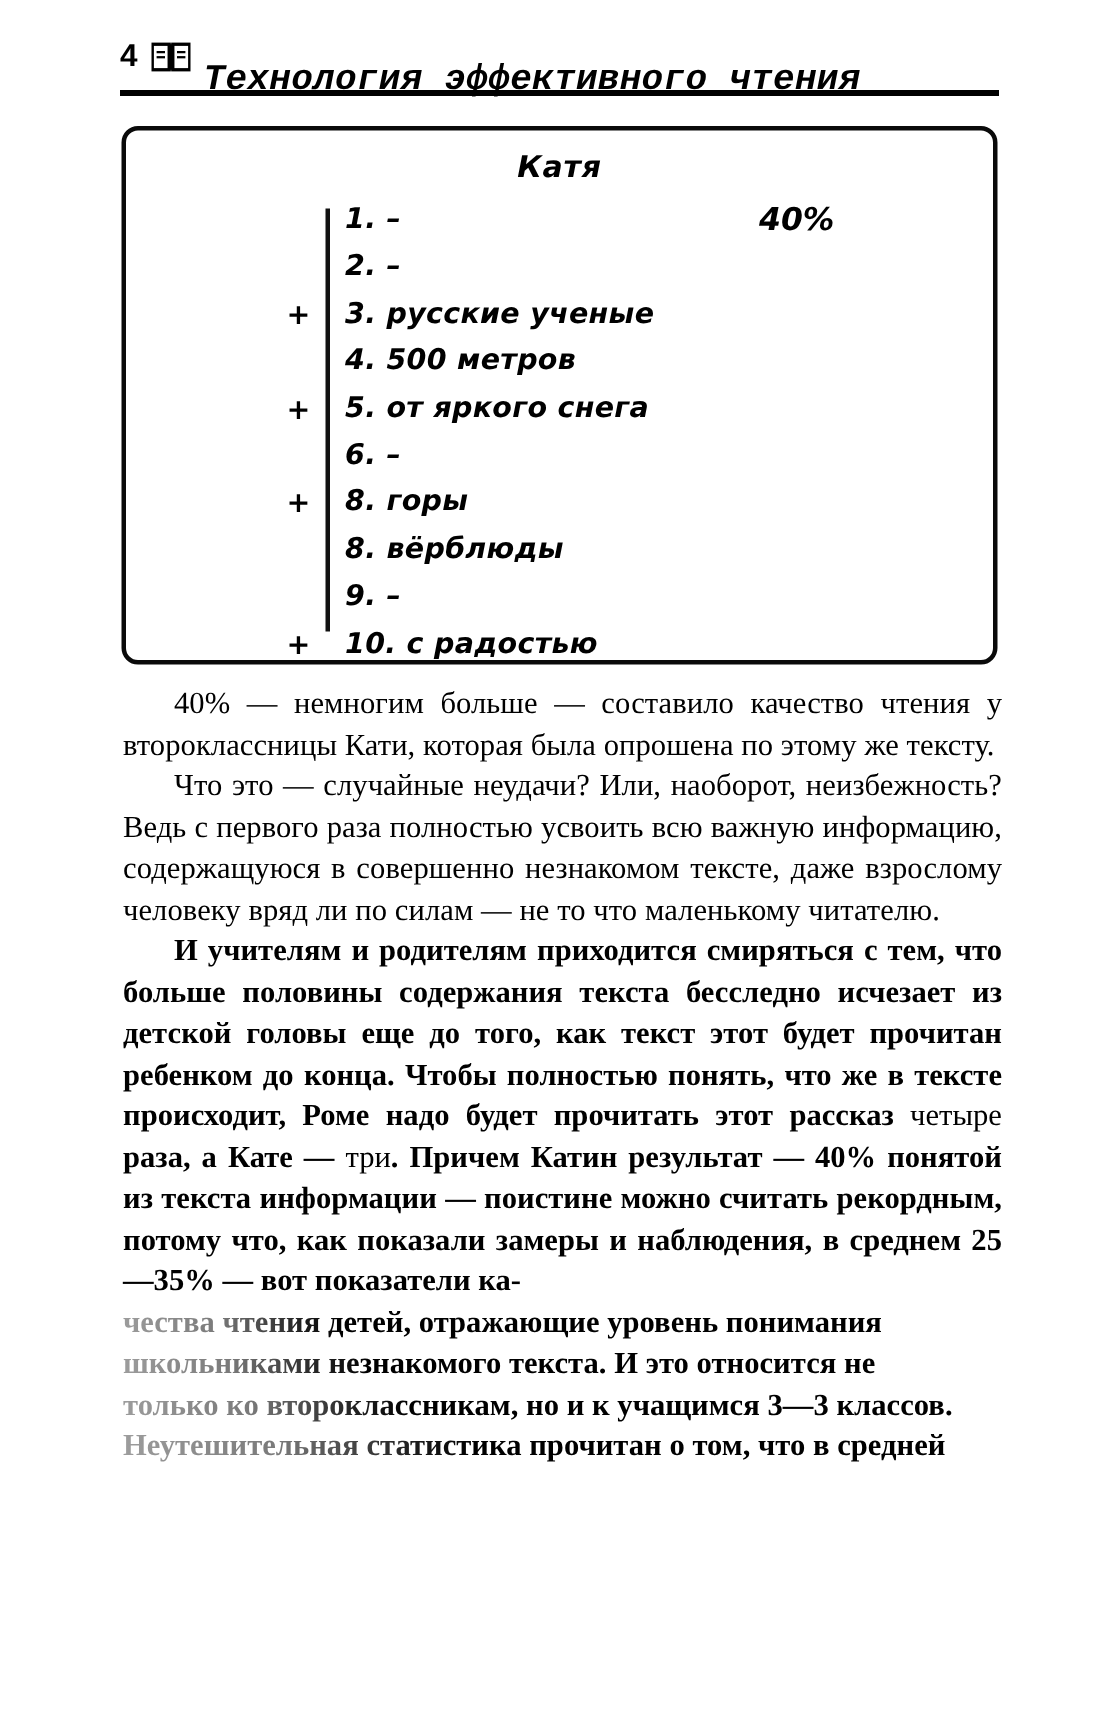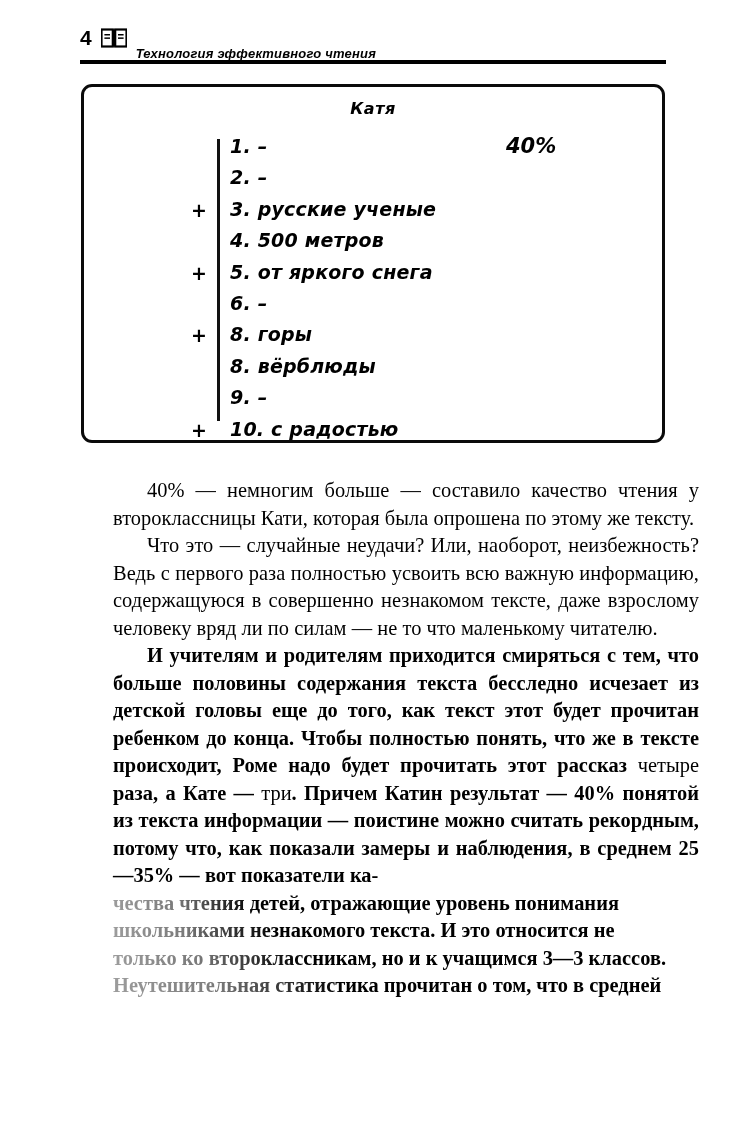"Технология эффективного чтения" .header-title { font-family: Liberation Sans, sans-serif -> Liberation Mono, monospace; font-size: 13px -> 24px }
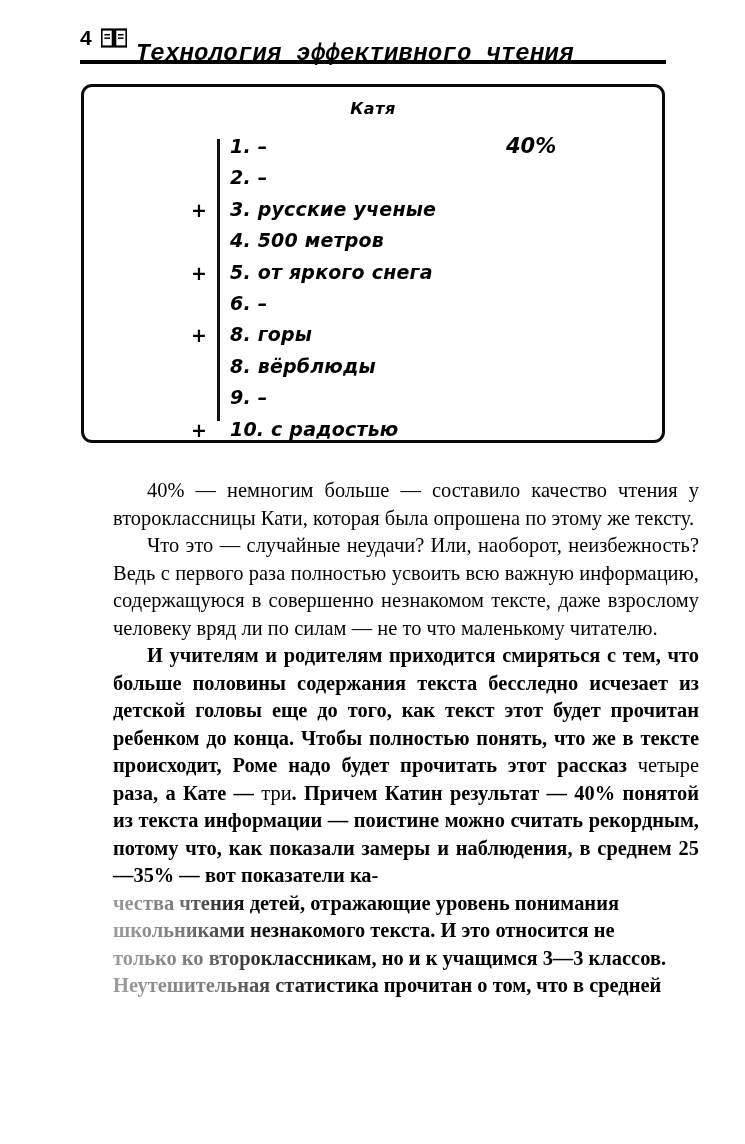"Катя" .panel-title { font-size: 16px -> 20px }
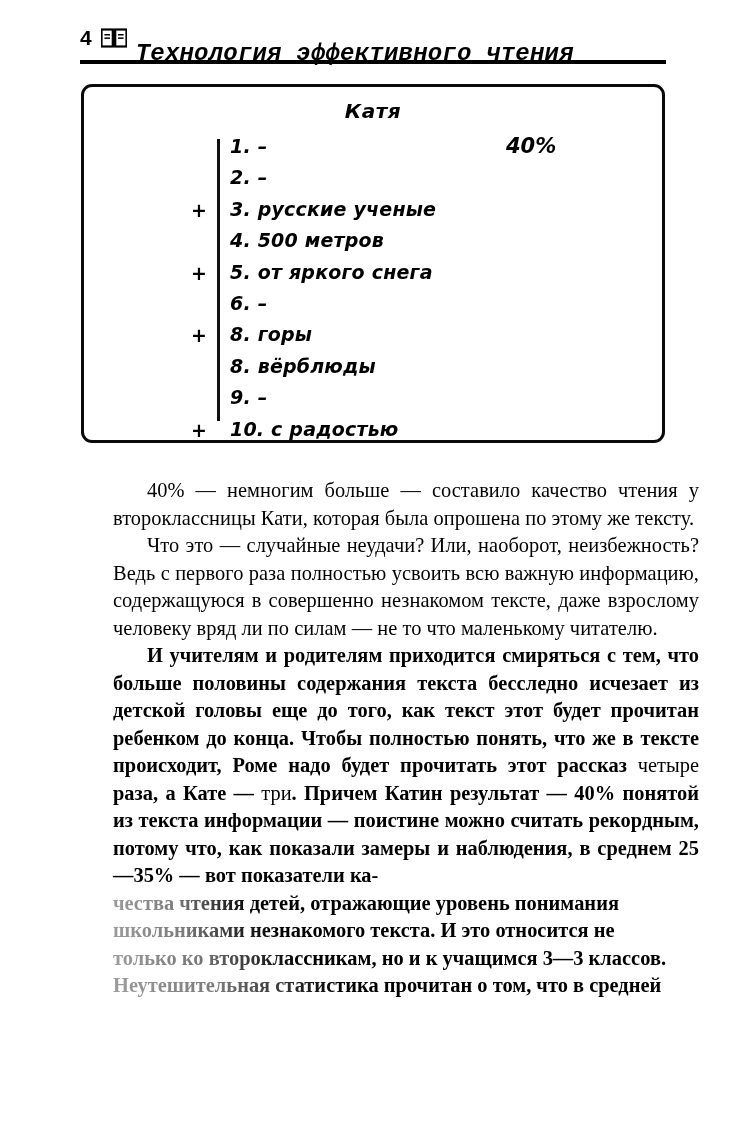"40% — немногим больше —" .body-copy { margin-left: 31px -> none; top: 477px -> 456px }
